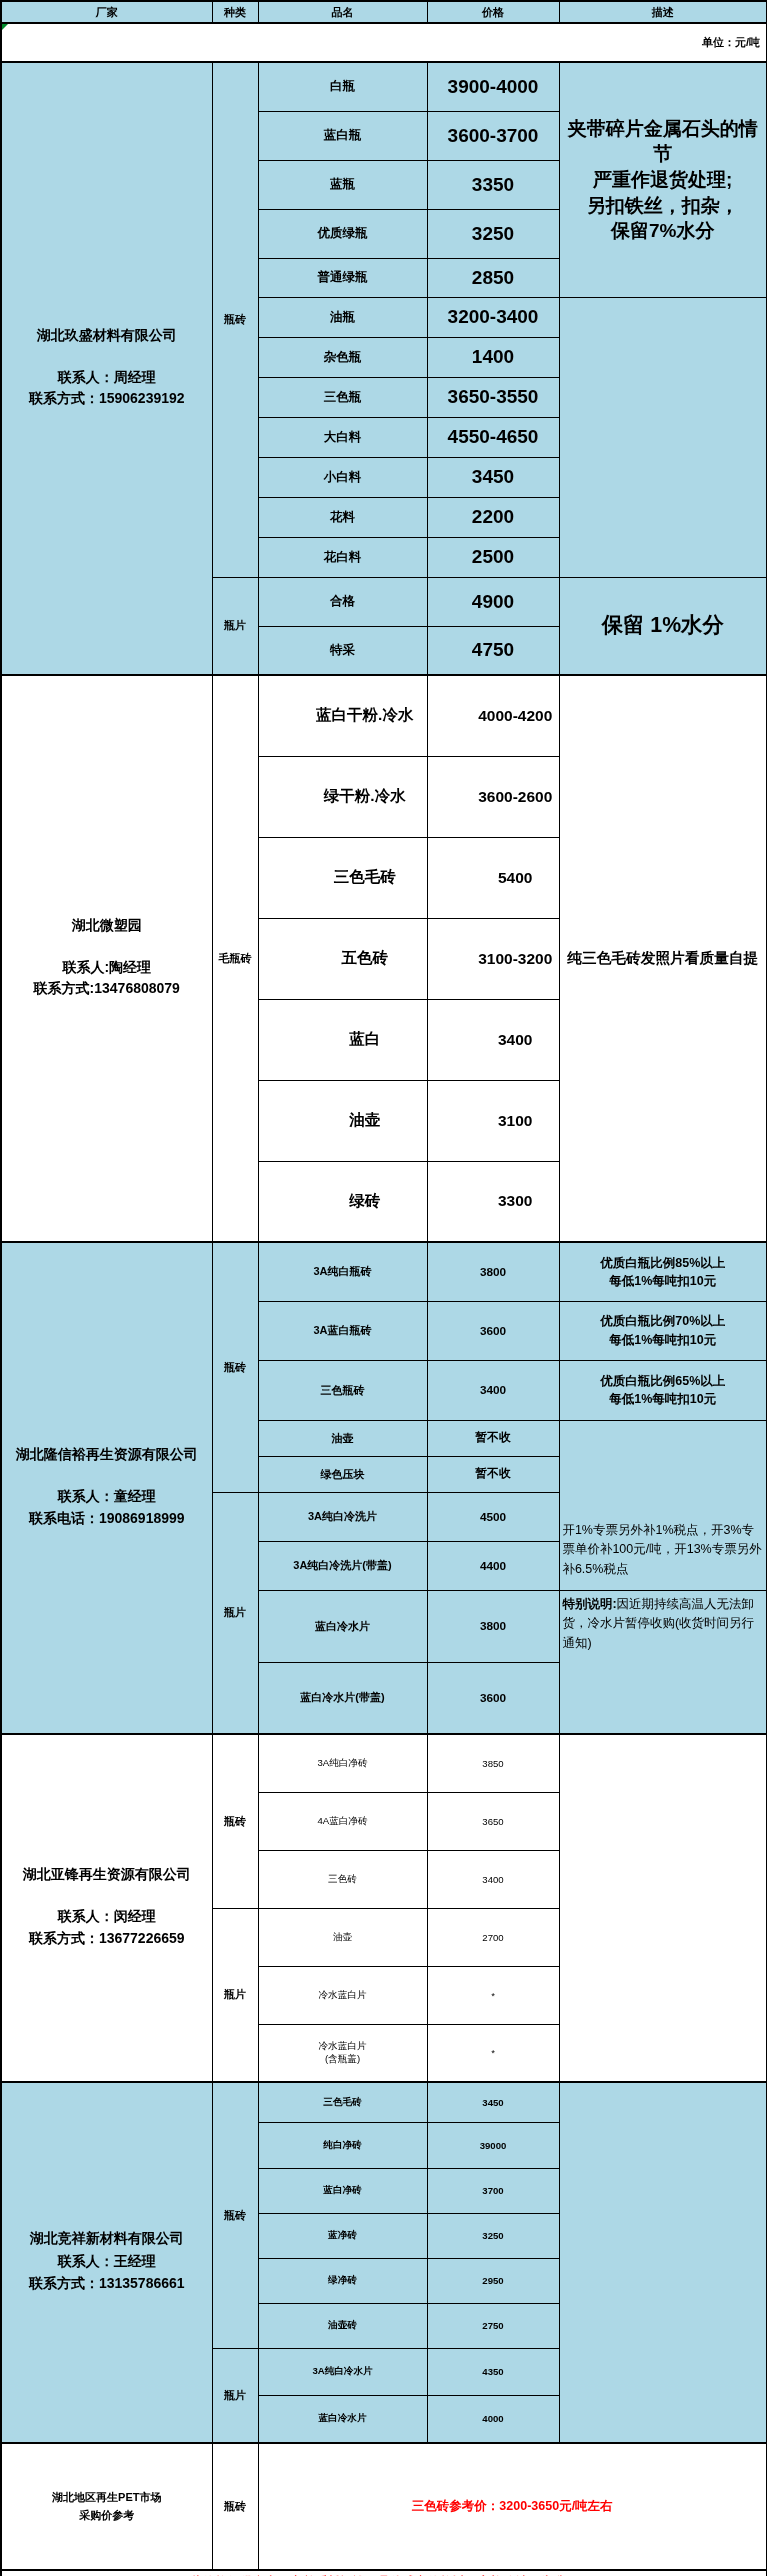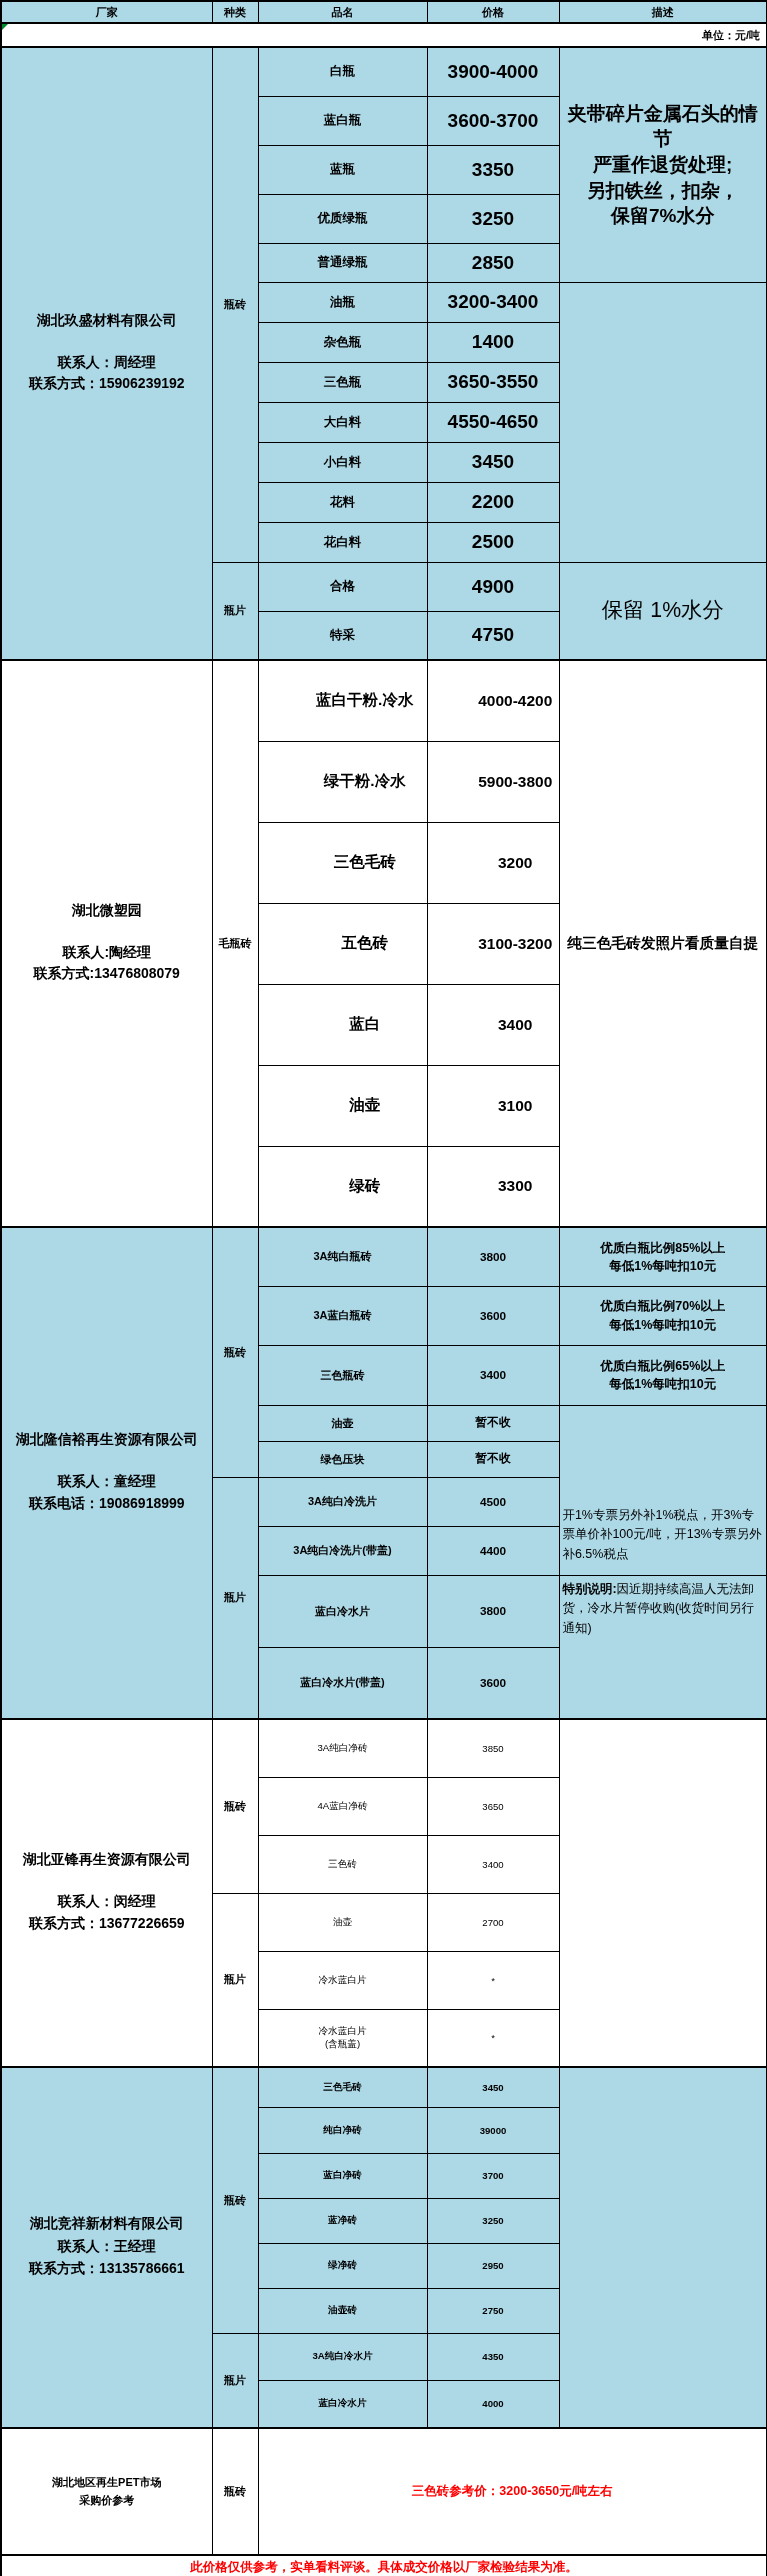"单位：元/吨" tr.unit { height: 24px -> 39px }
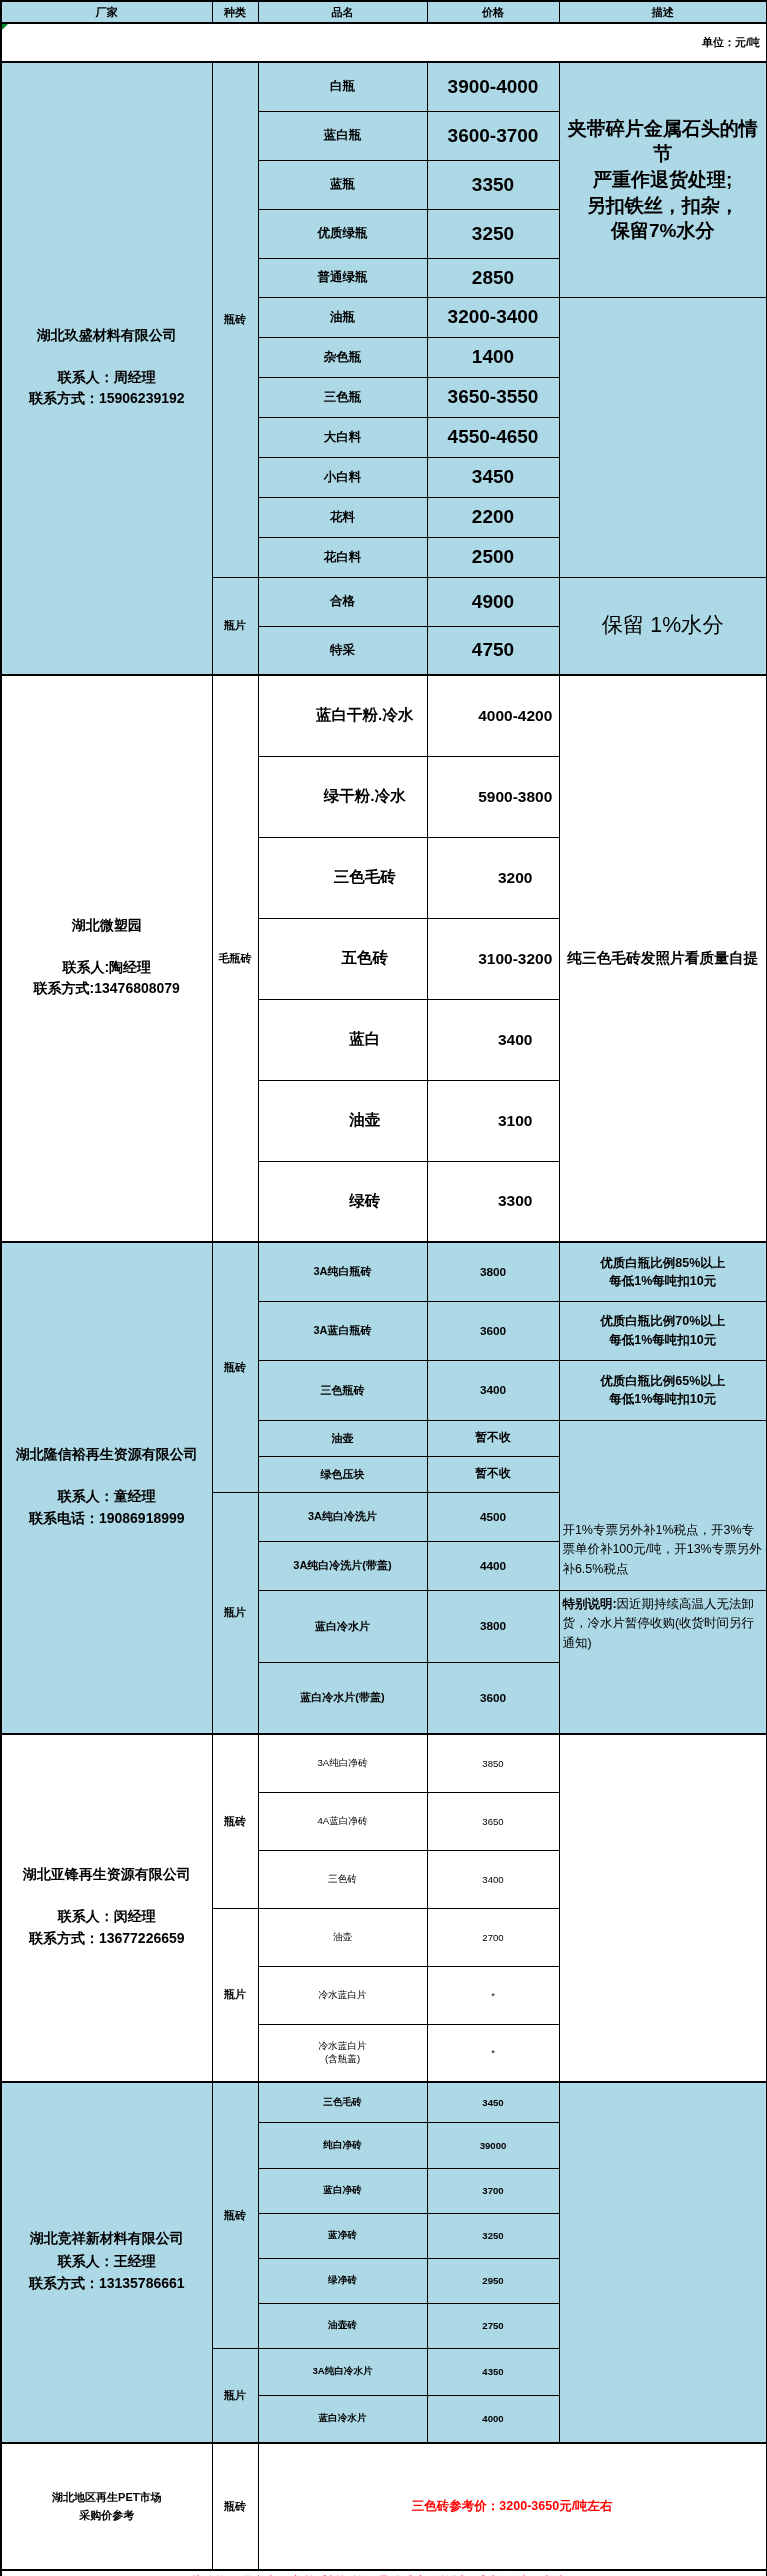"保留 1%水分" .descPian { font-weight: 400 -> 700 }
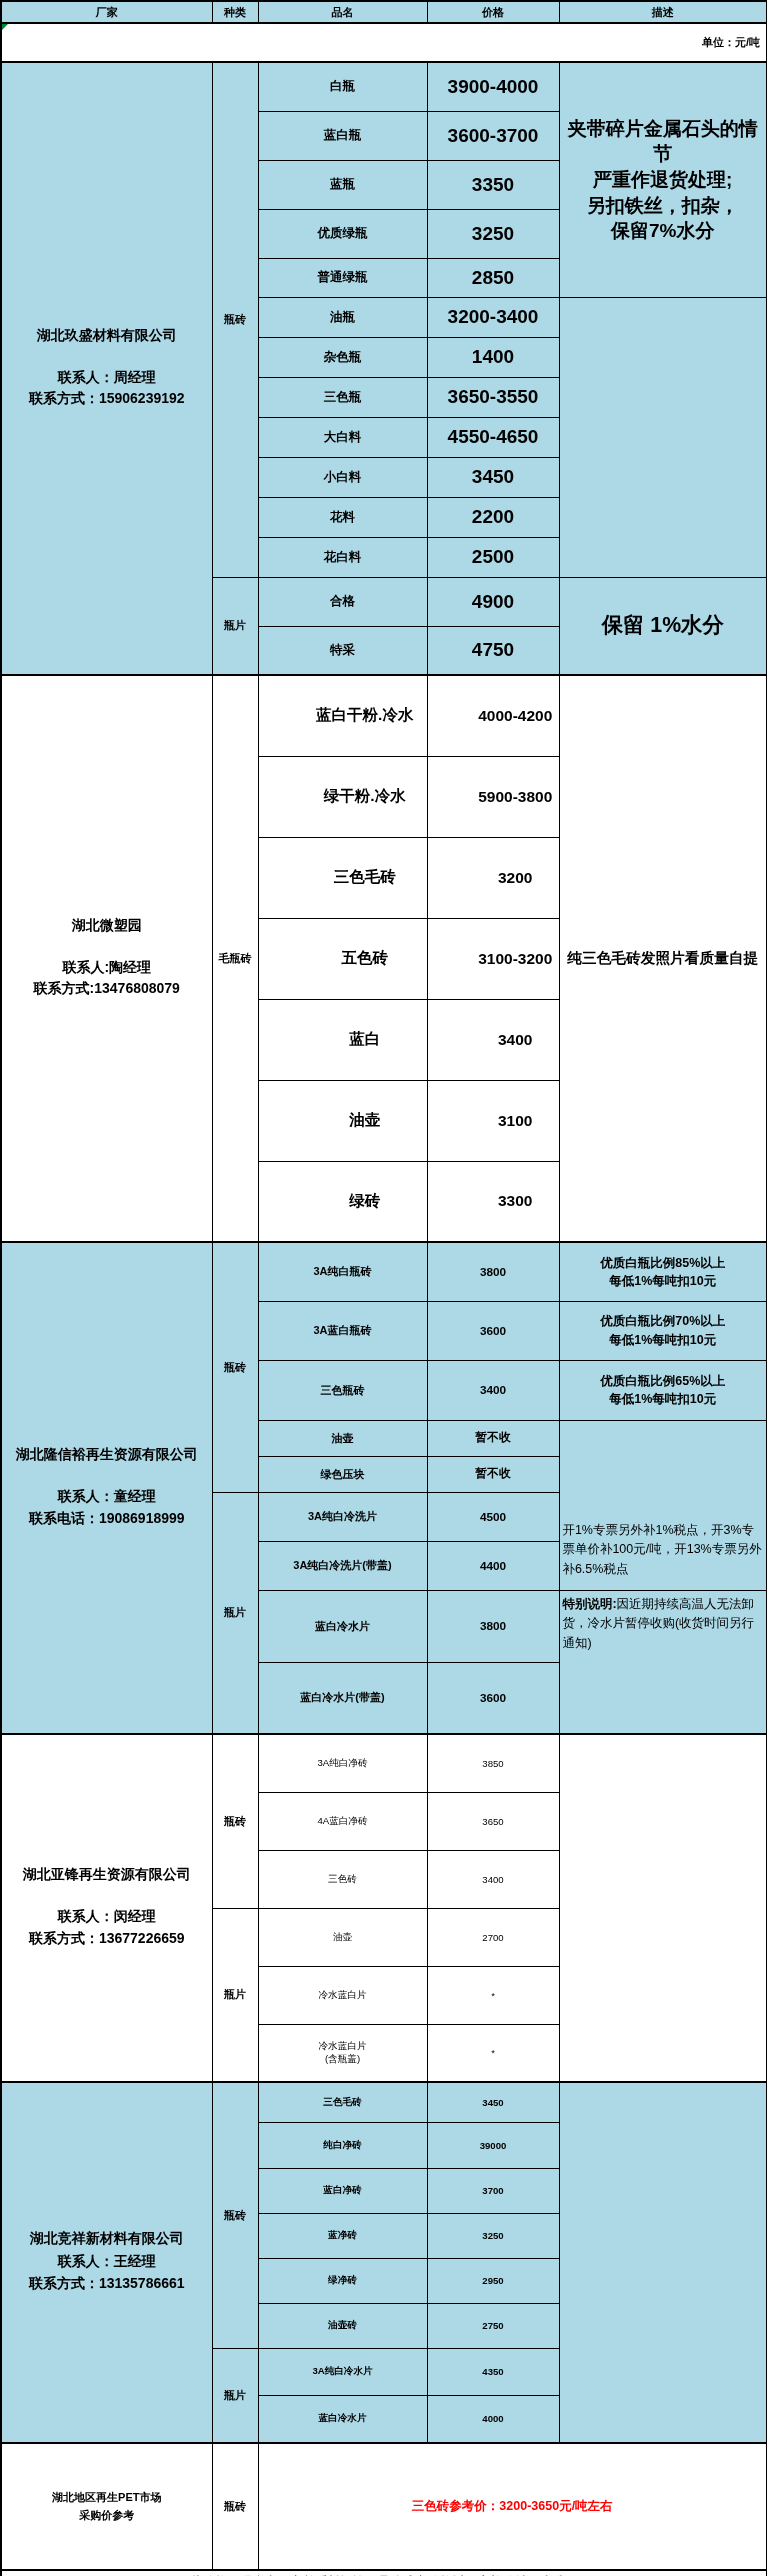"5900-3800" td.price { text: 5900-3800 -> 3600-2600 }
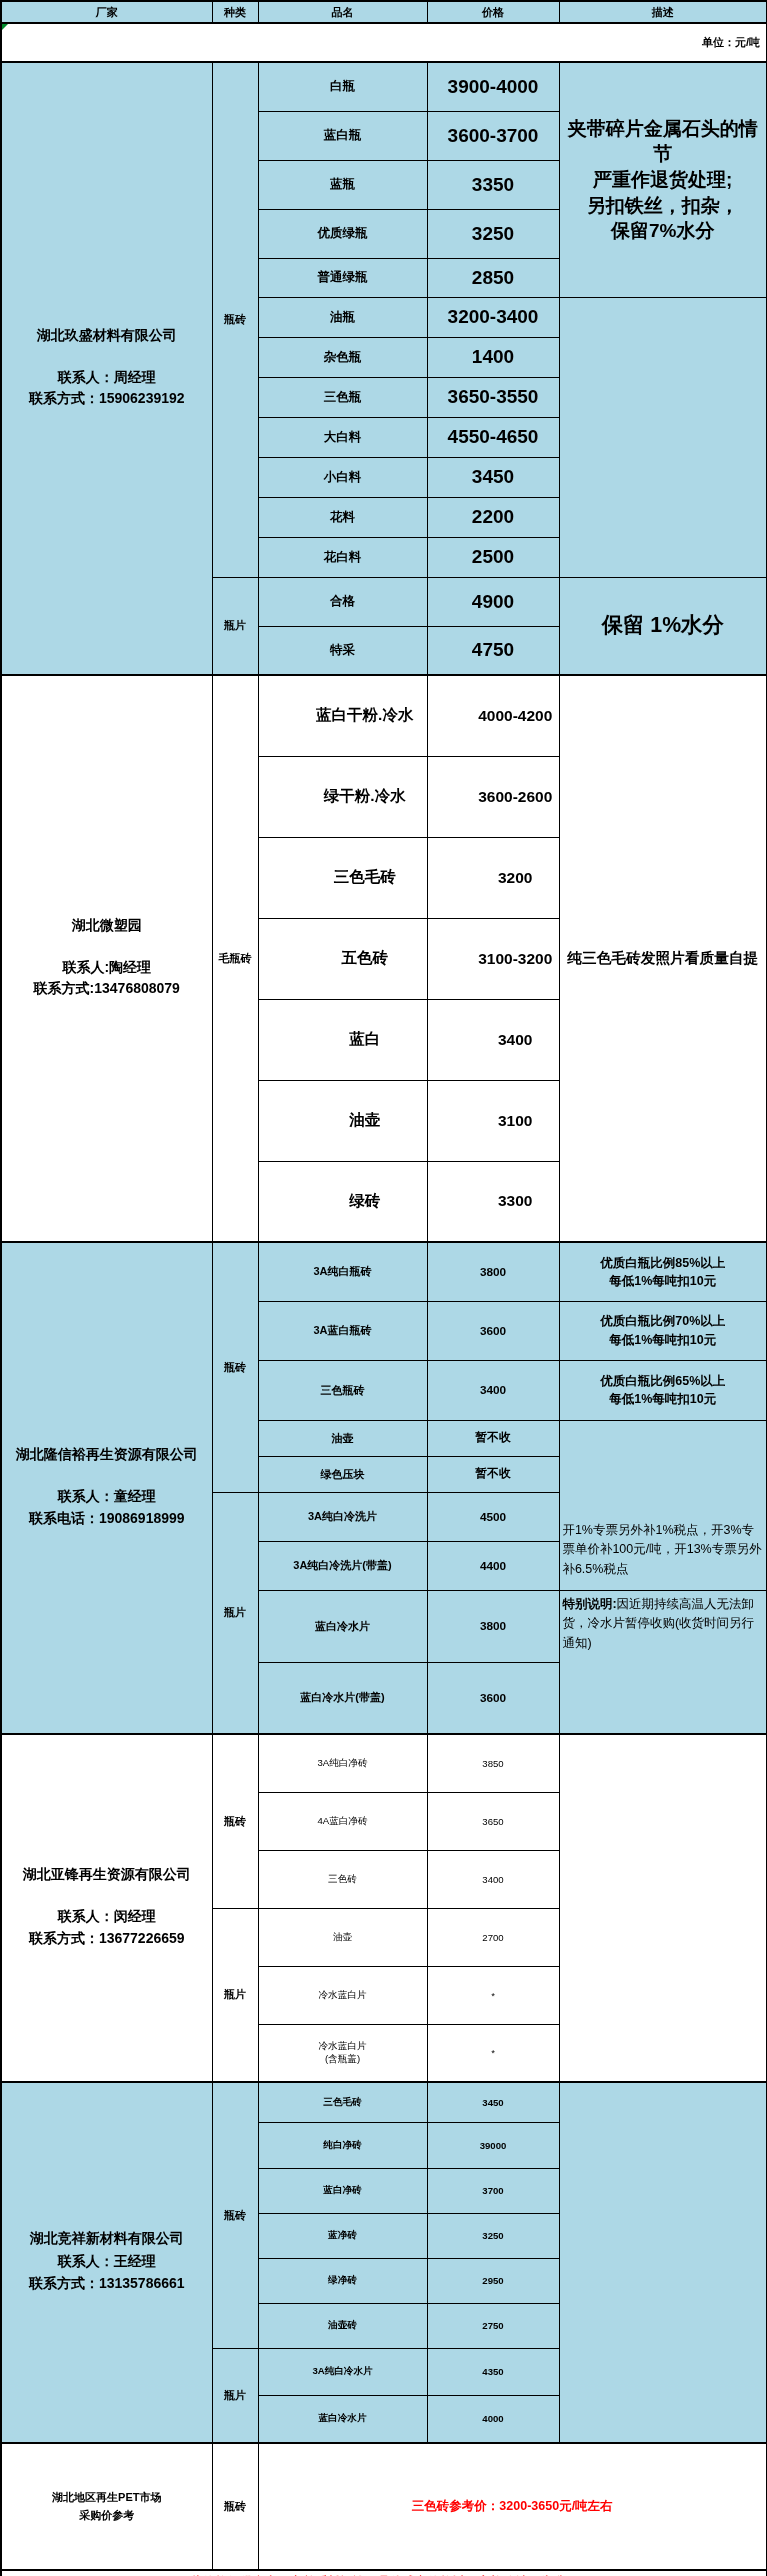"3200" td.price { text: 3200 -> 5400 }
